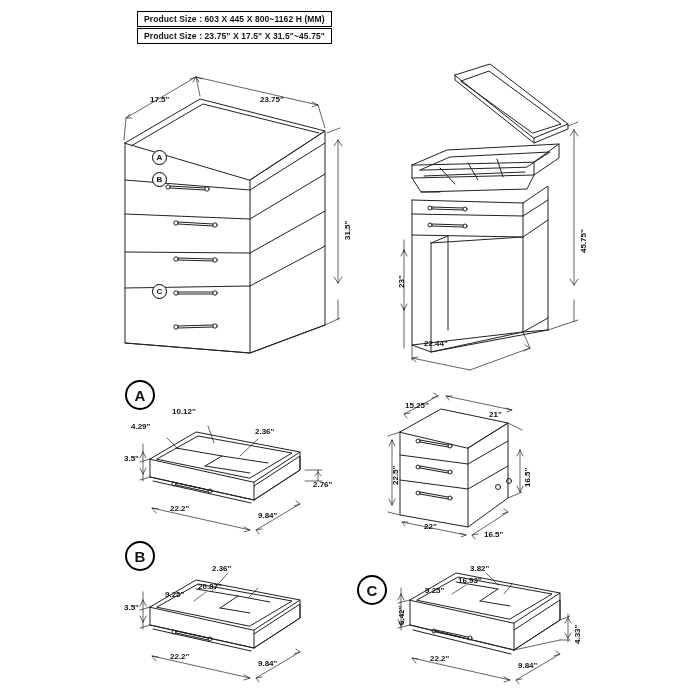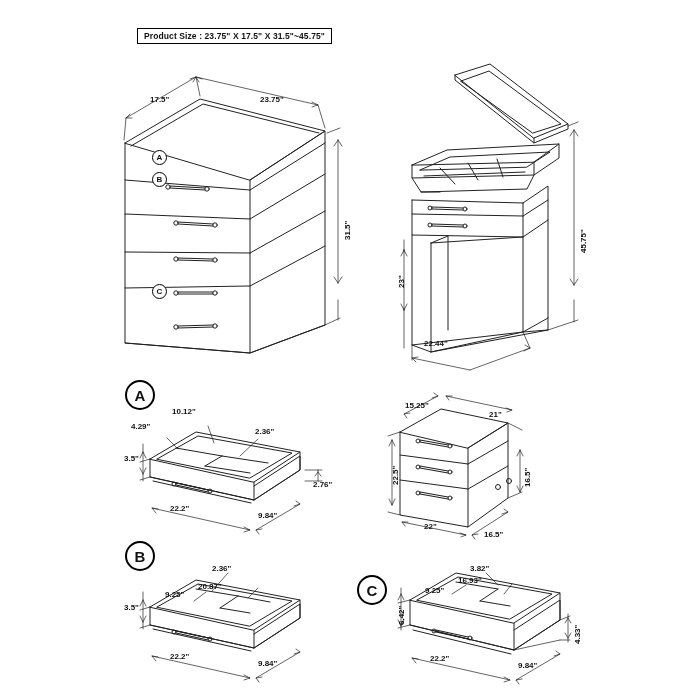"Product Size : 603 X" div.spec-box { html: none -> <div>Product Size : 603 X 445 X 800~1162 H (MM)</div> }
